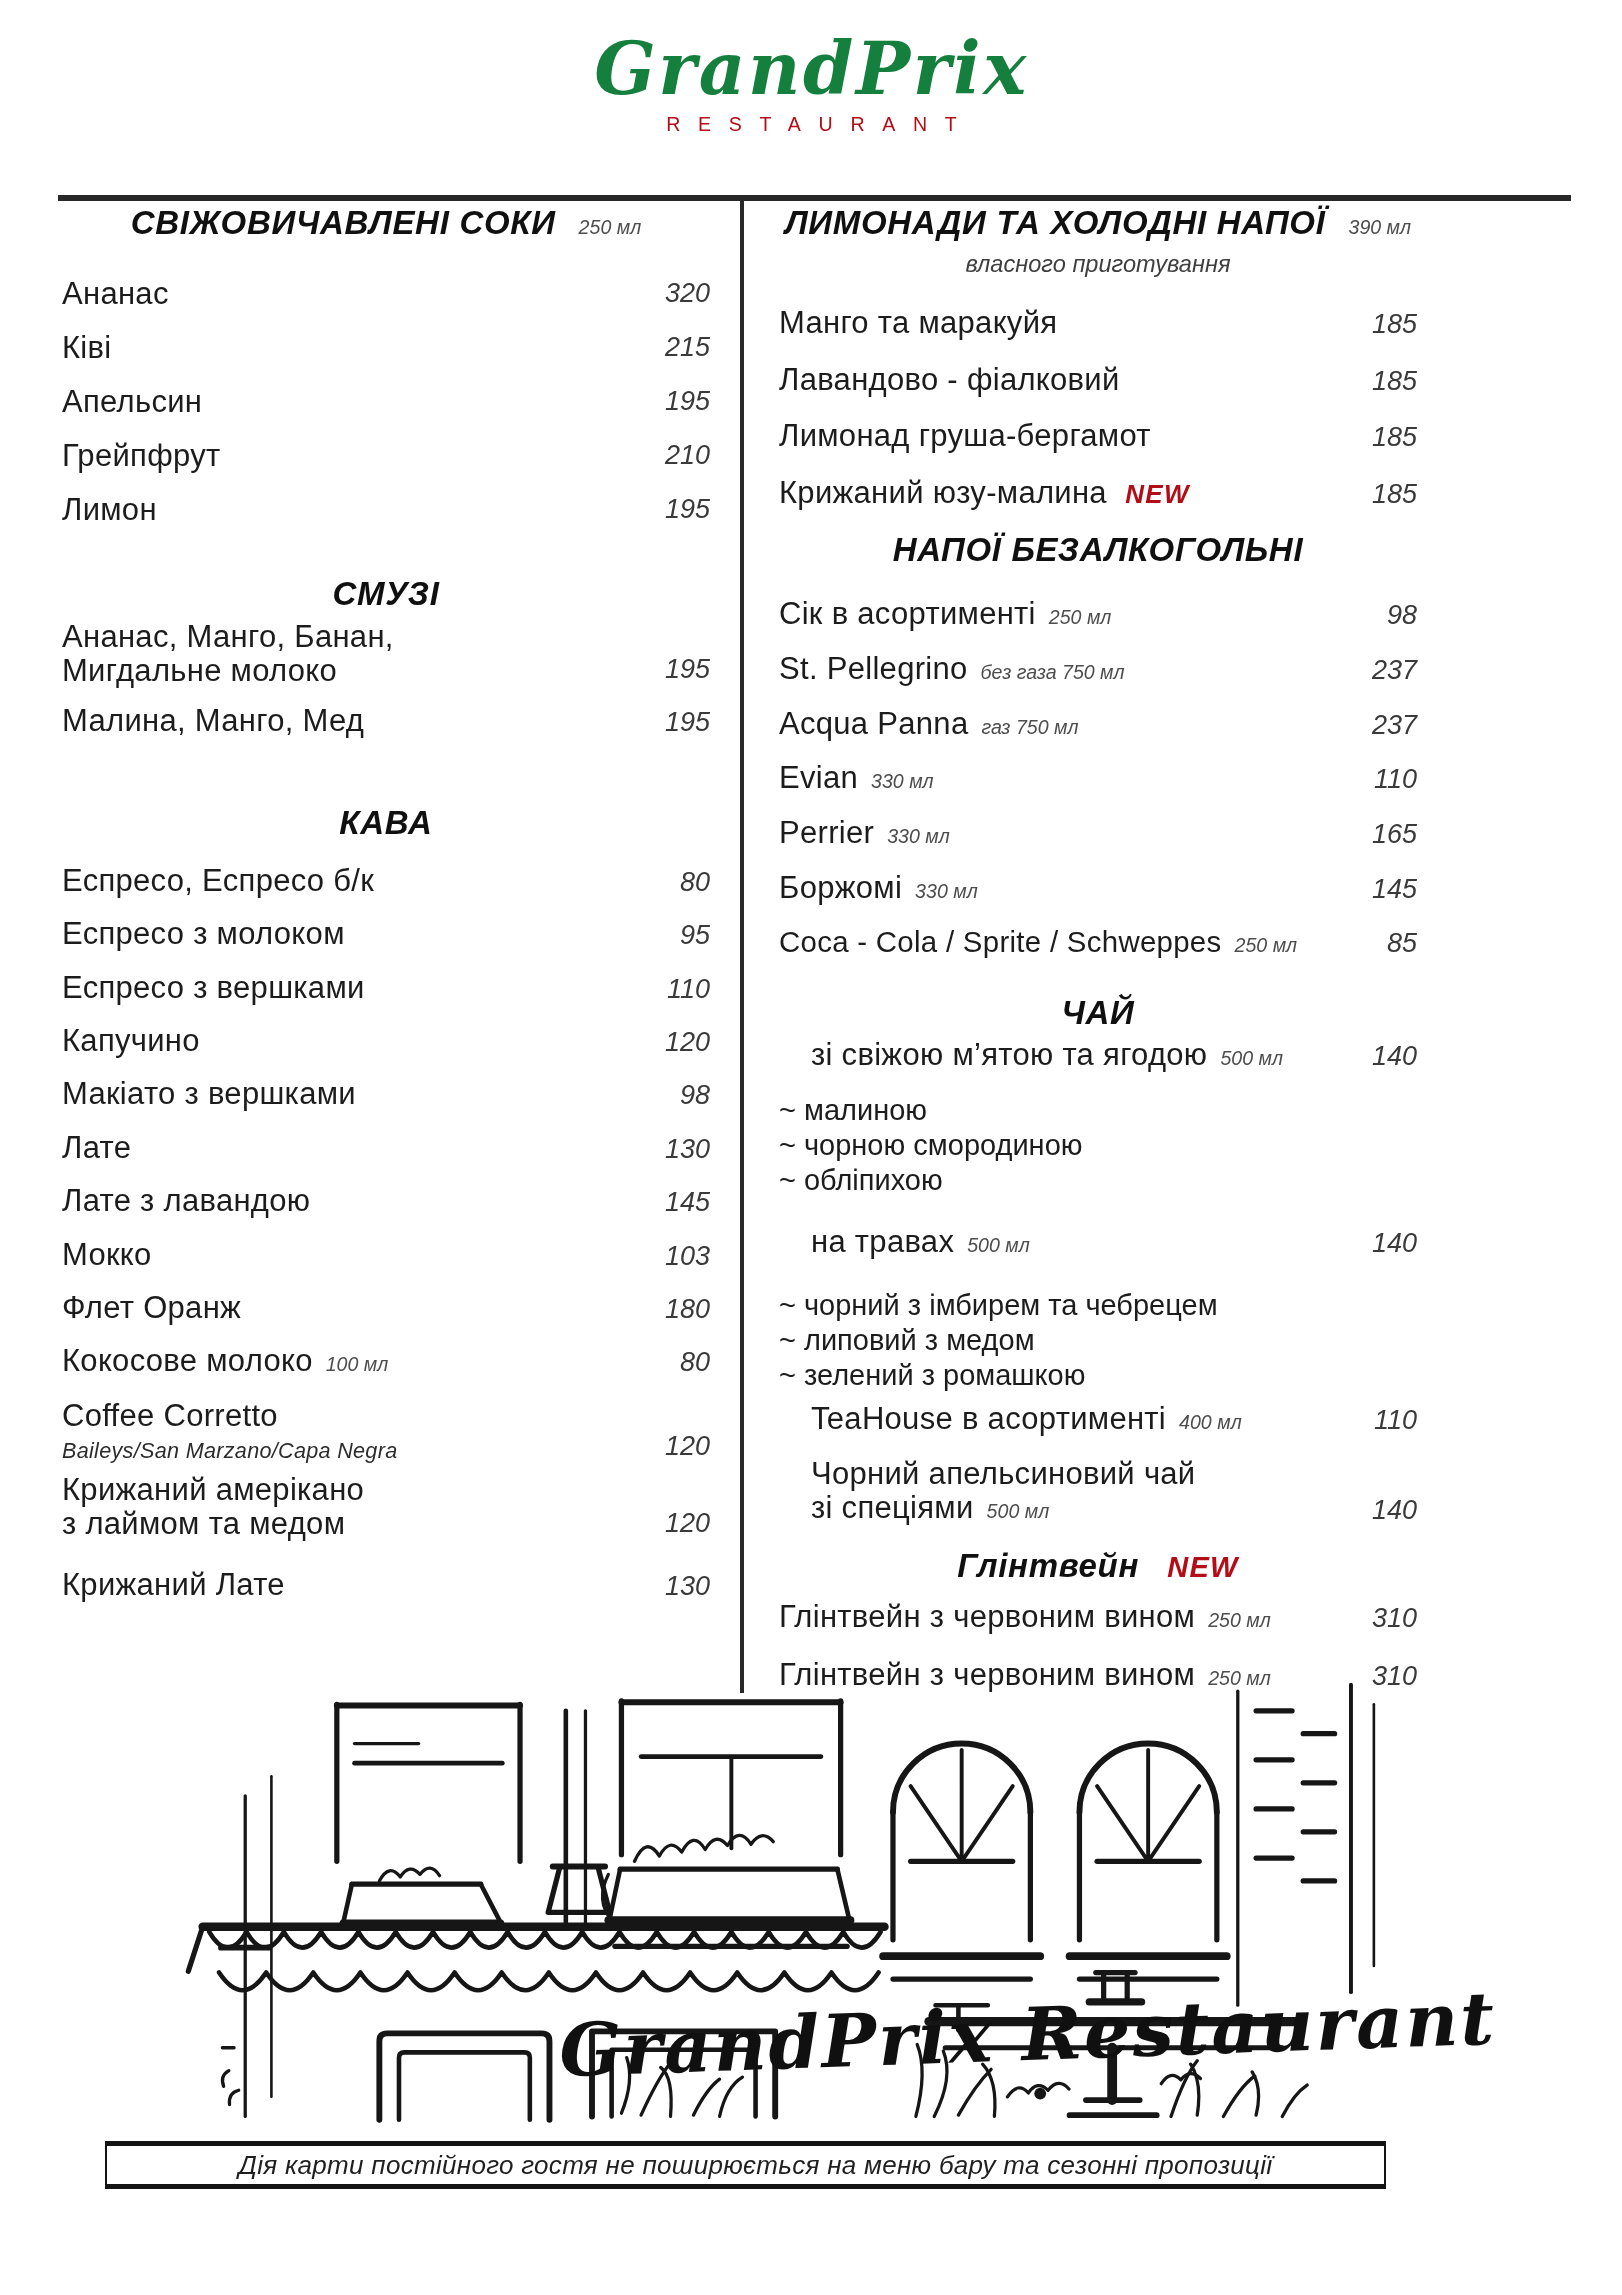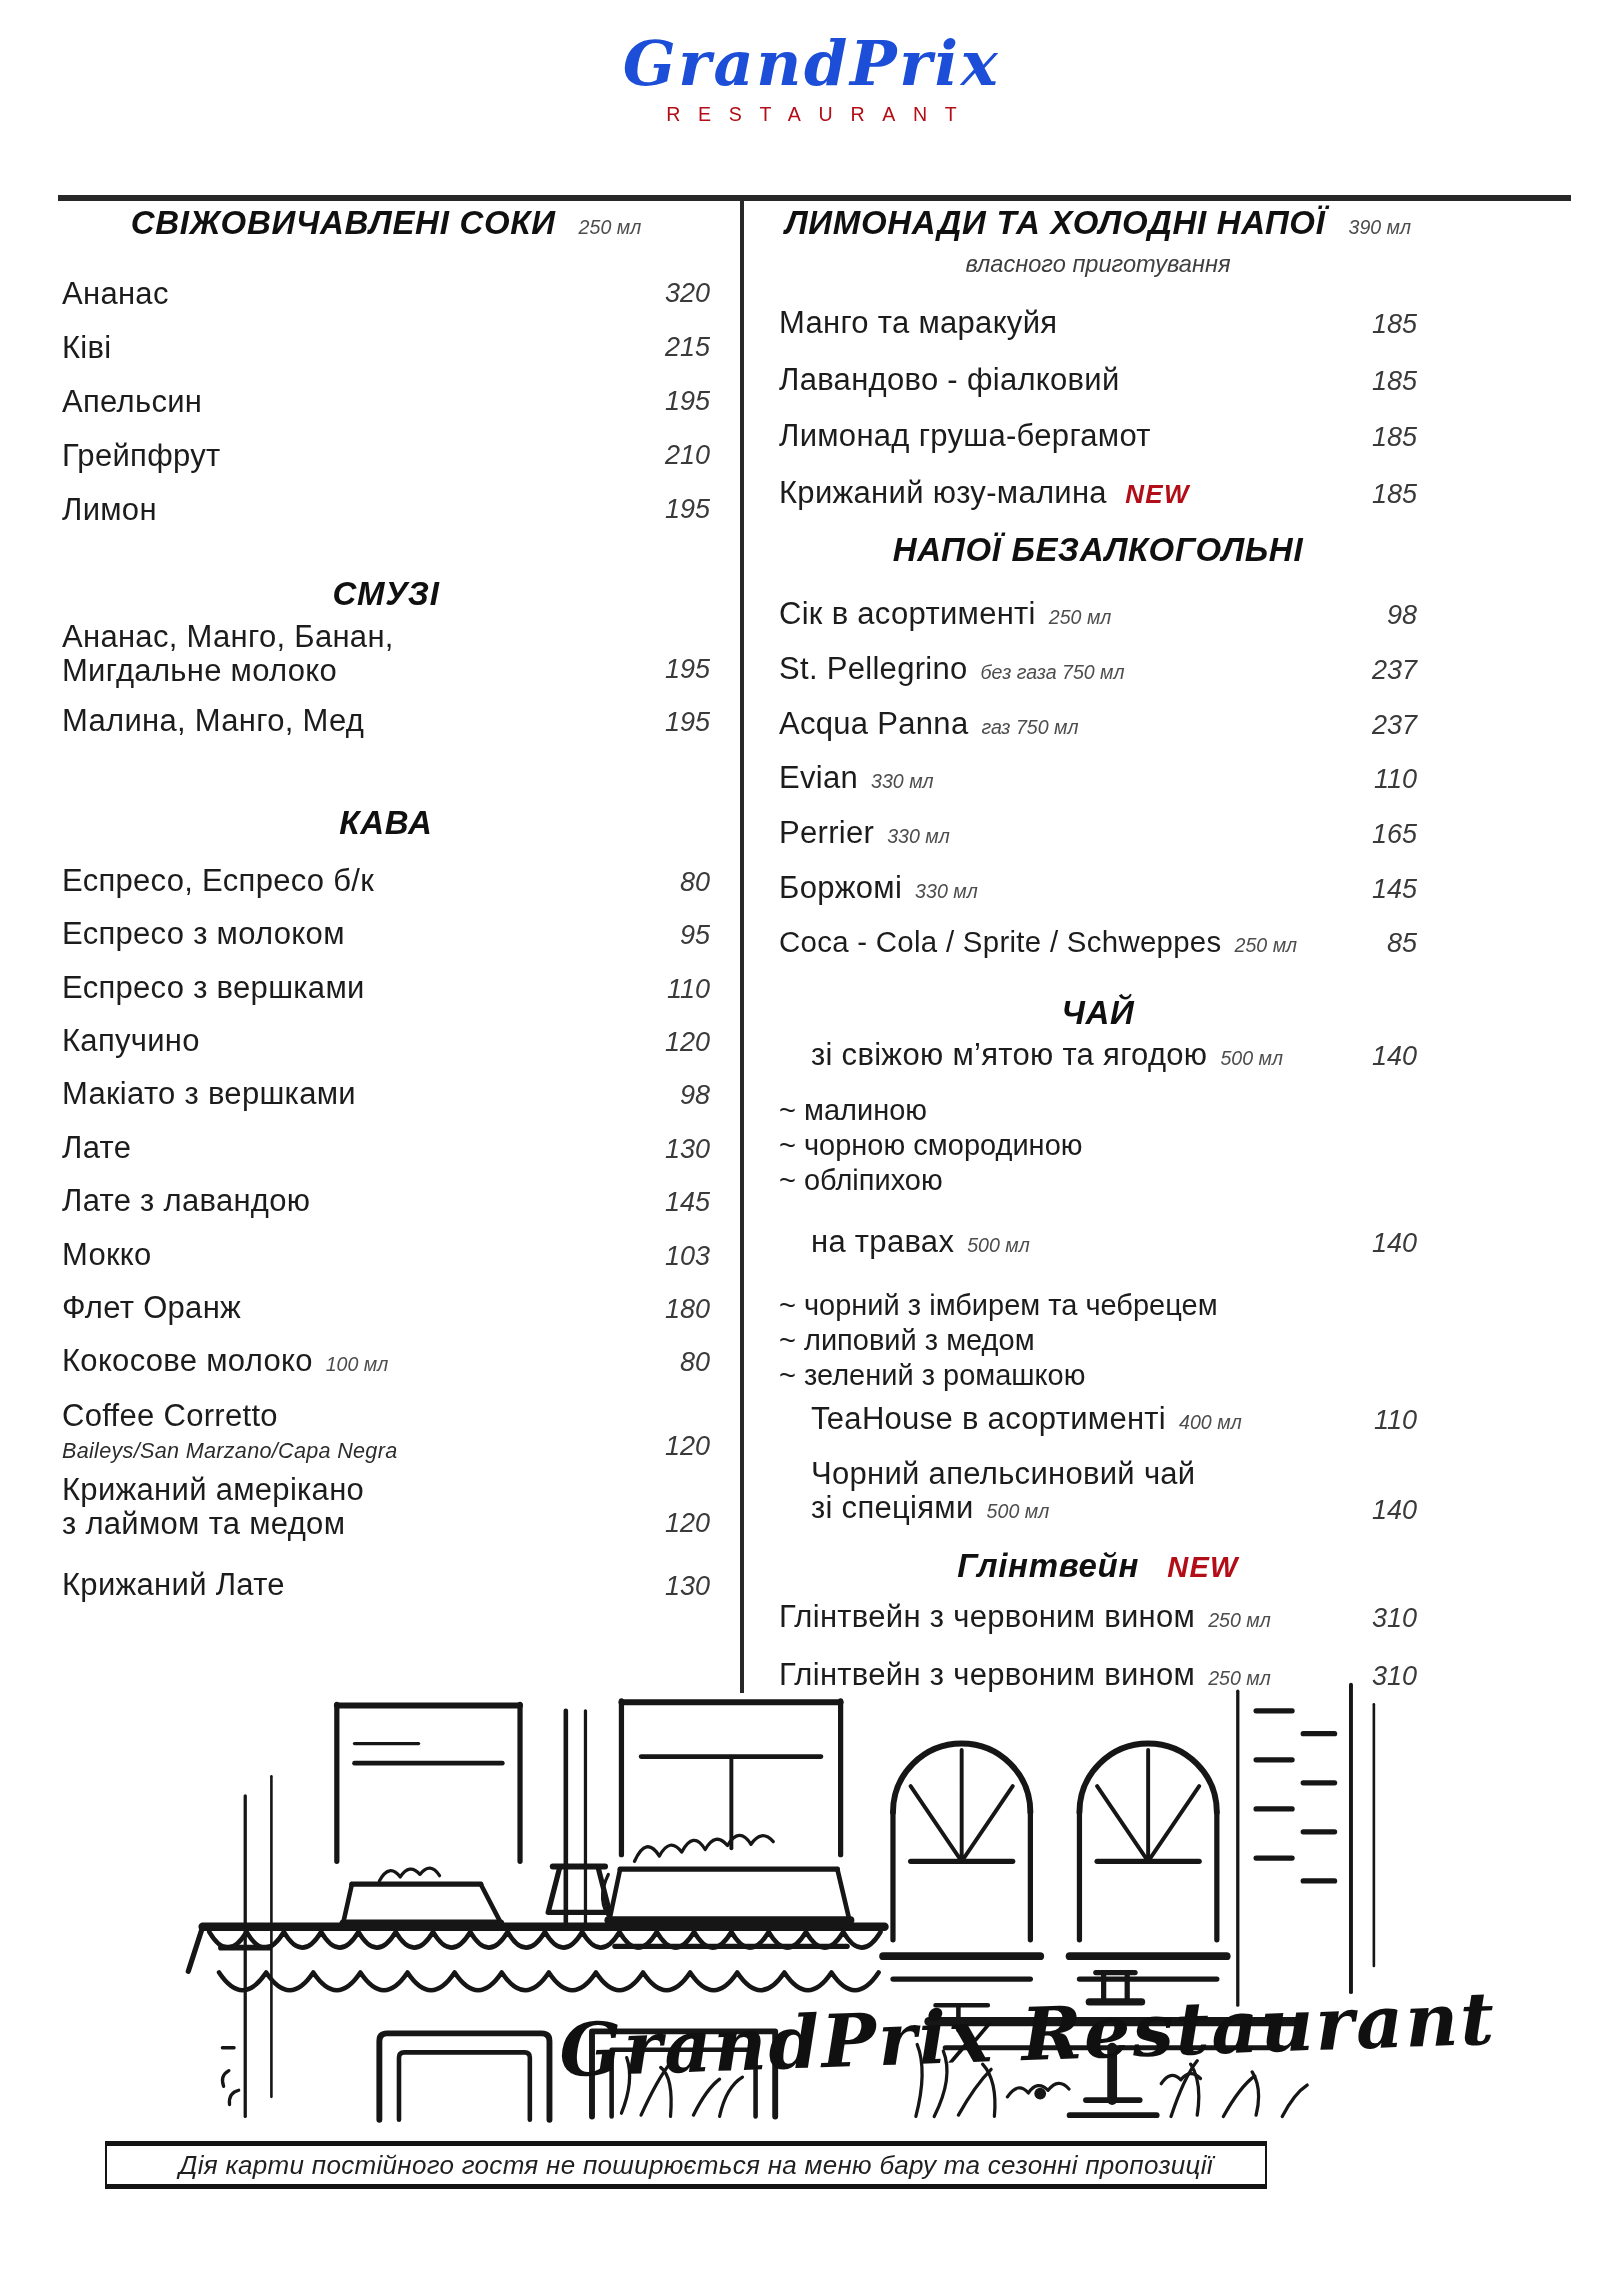"GrandPrix" .brand-script { color: #1d4ed8 -> #15803d; font-size: 62px -> 72px }
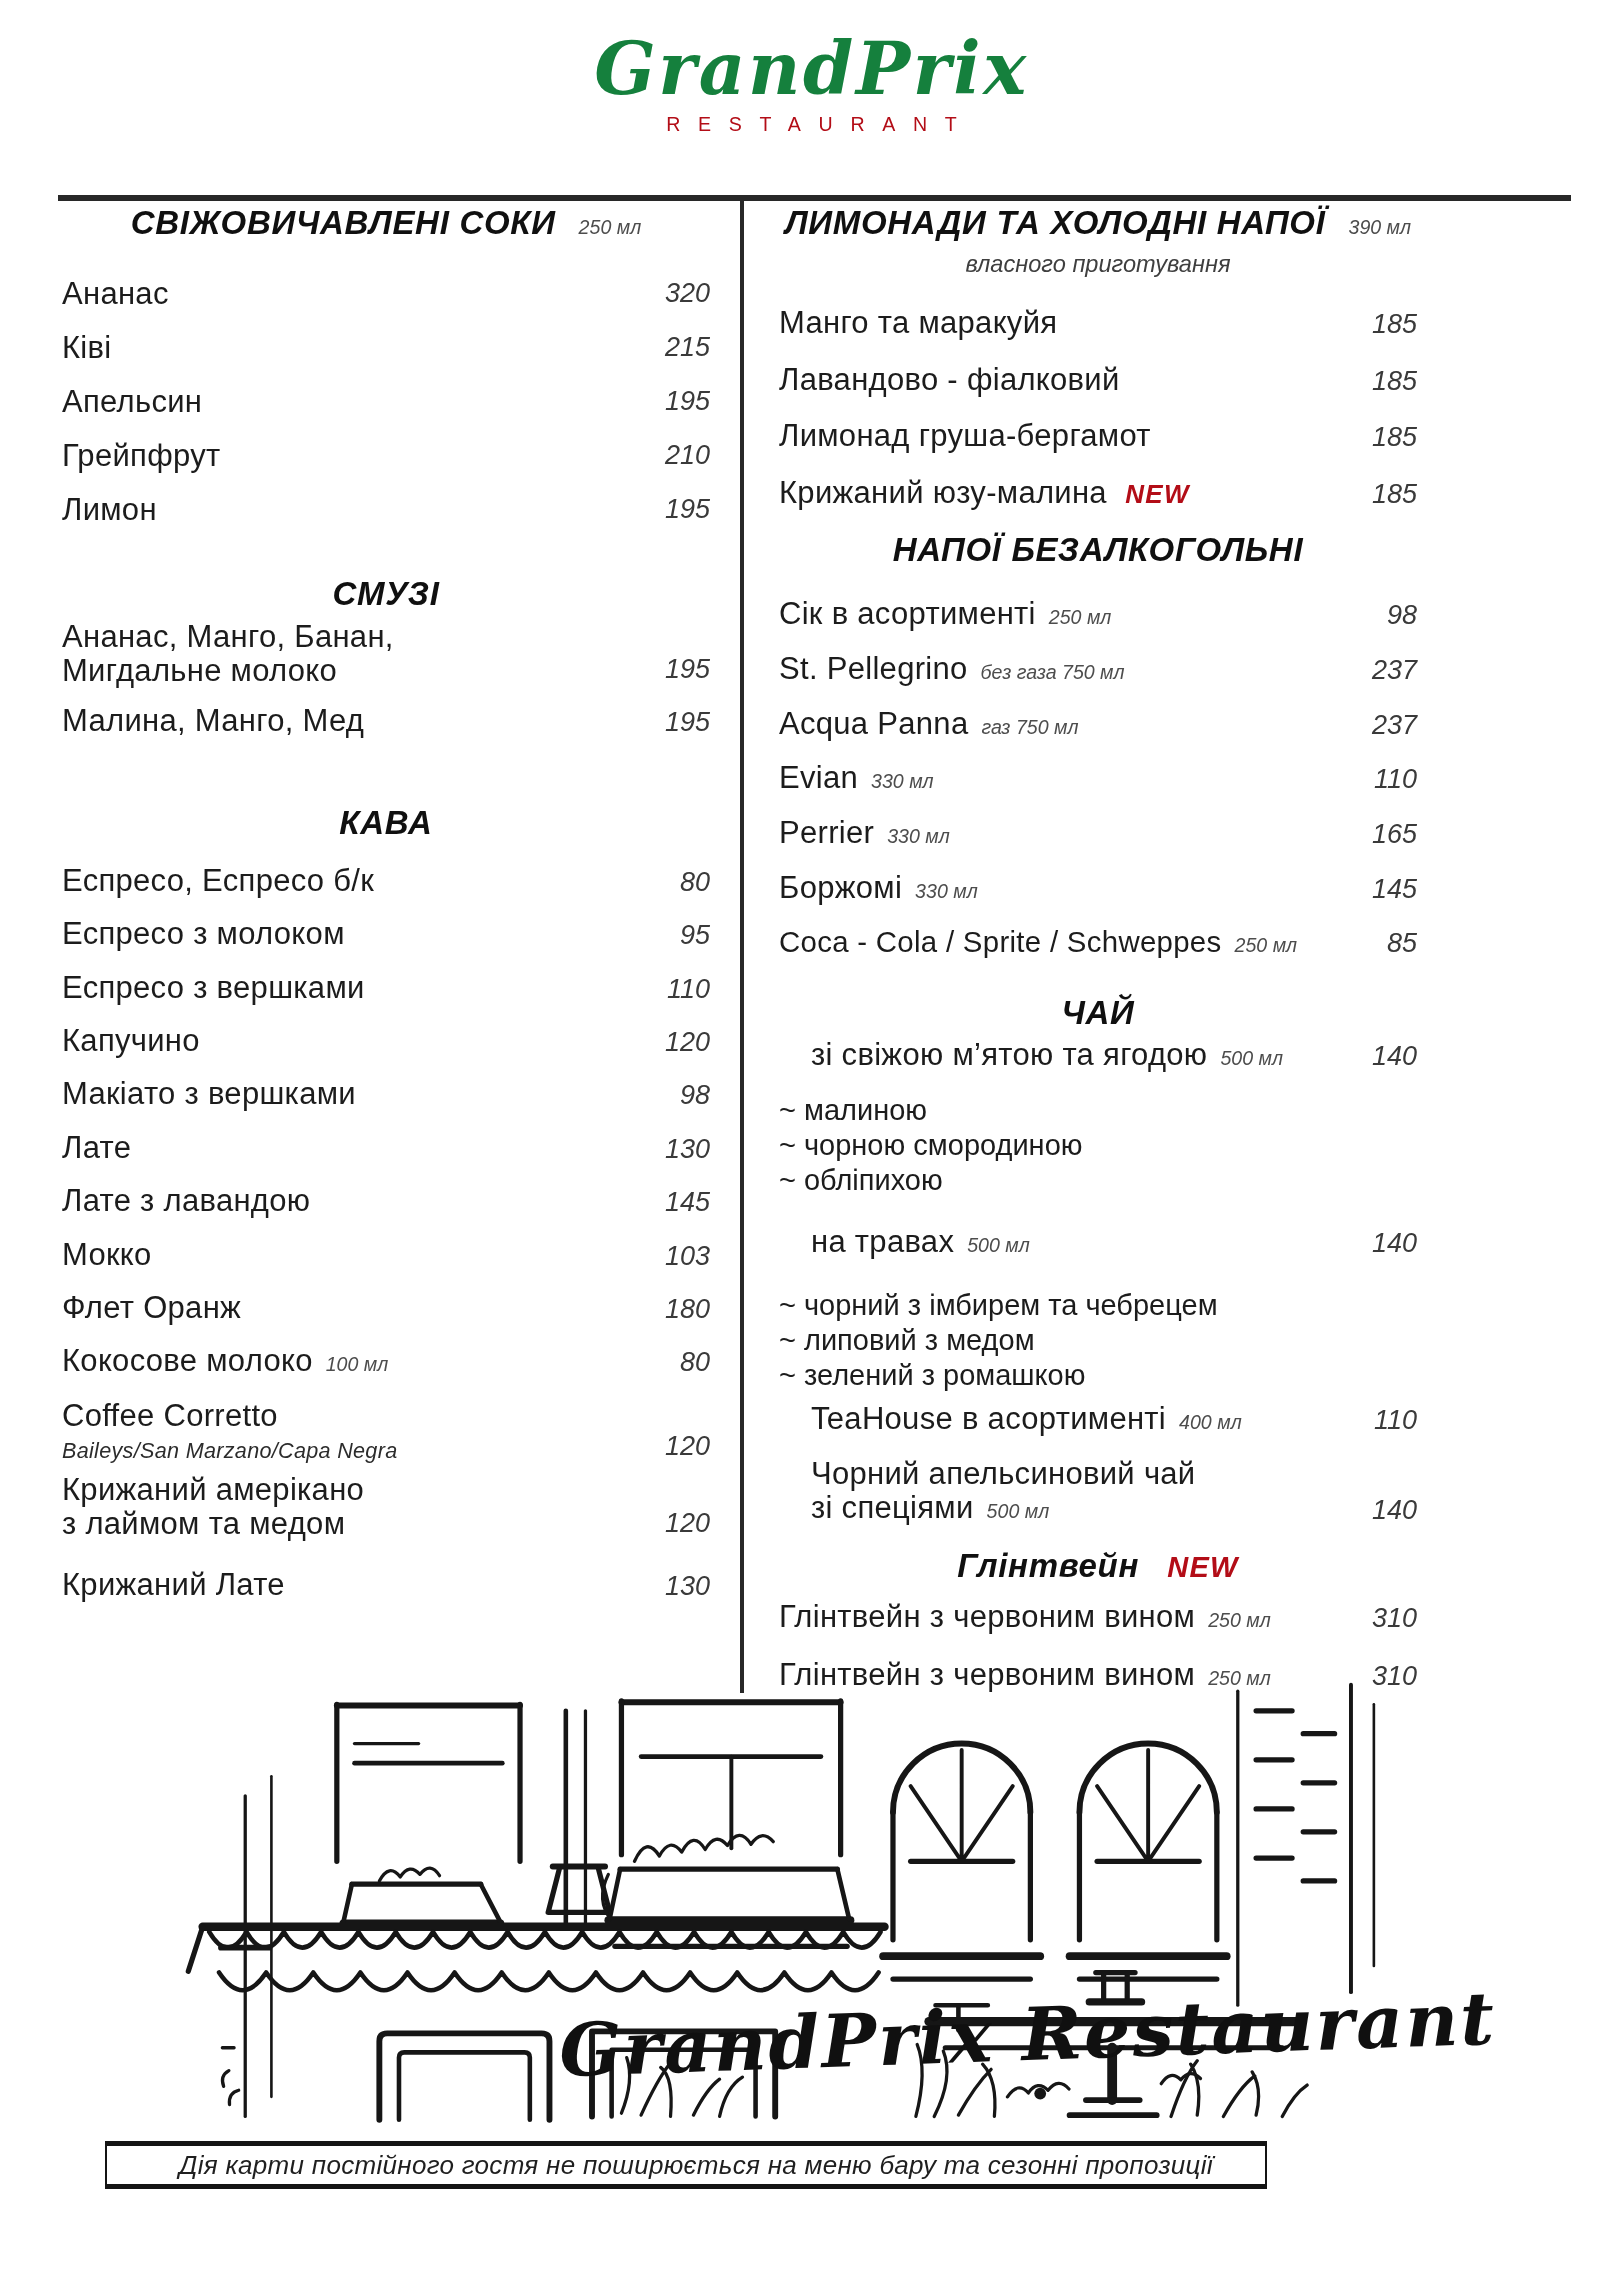"Дія карти постійного гостя не" .note-box { width: 1162px -> 1281px }
